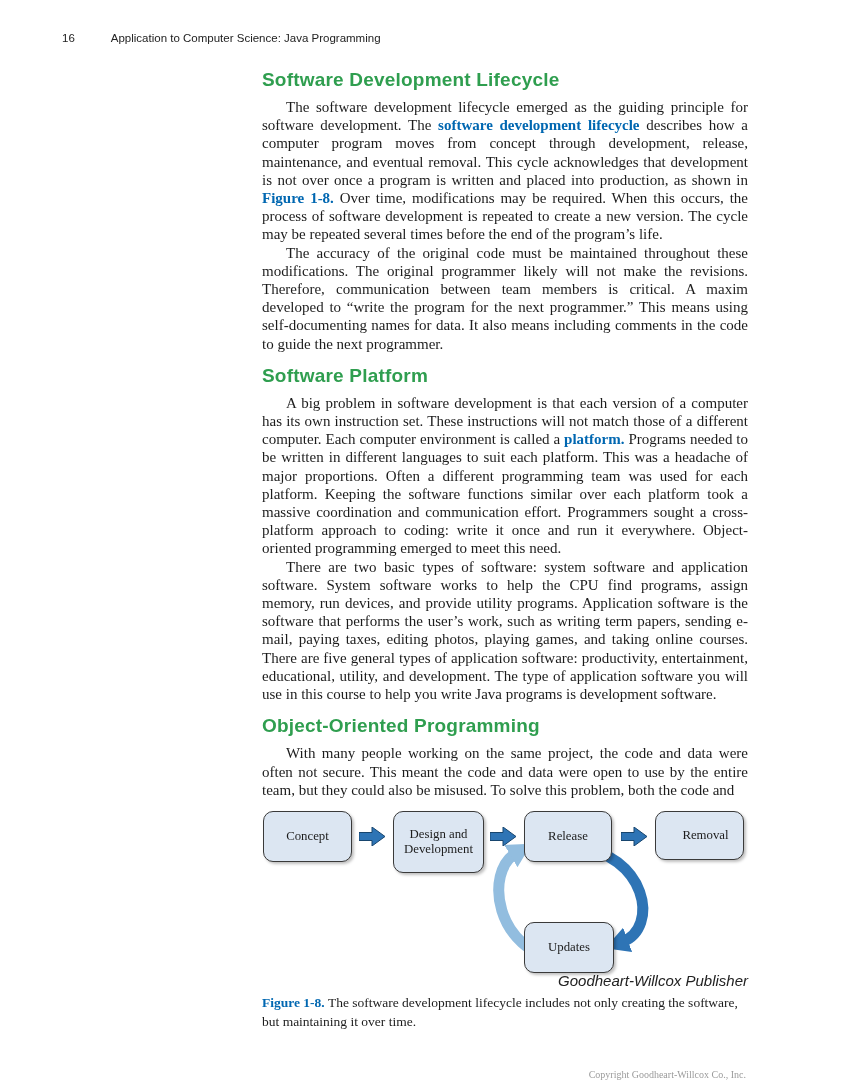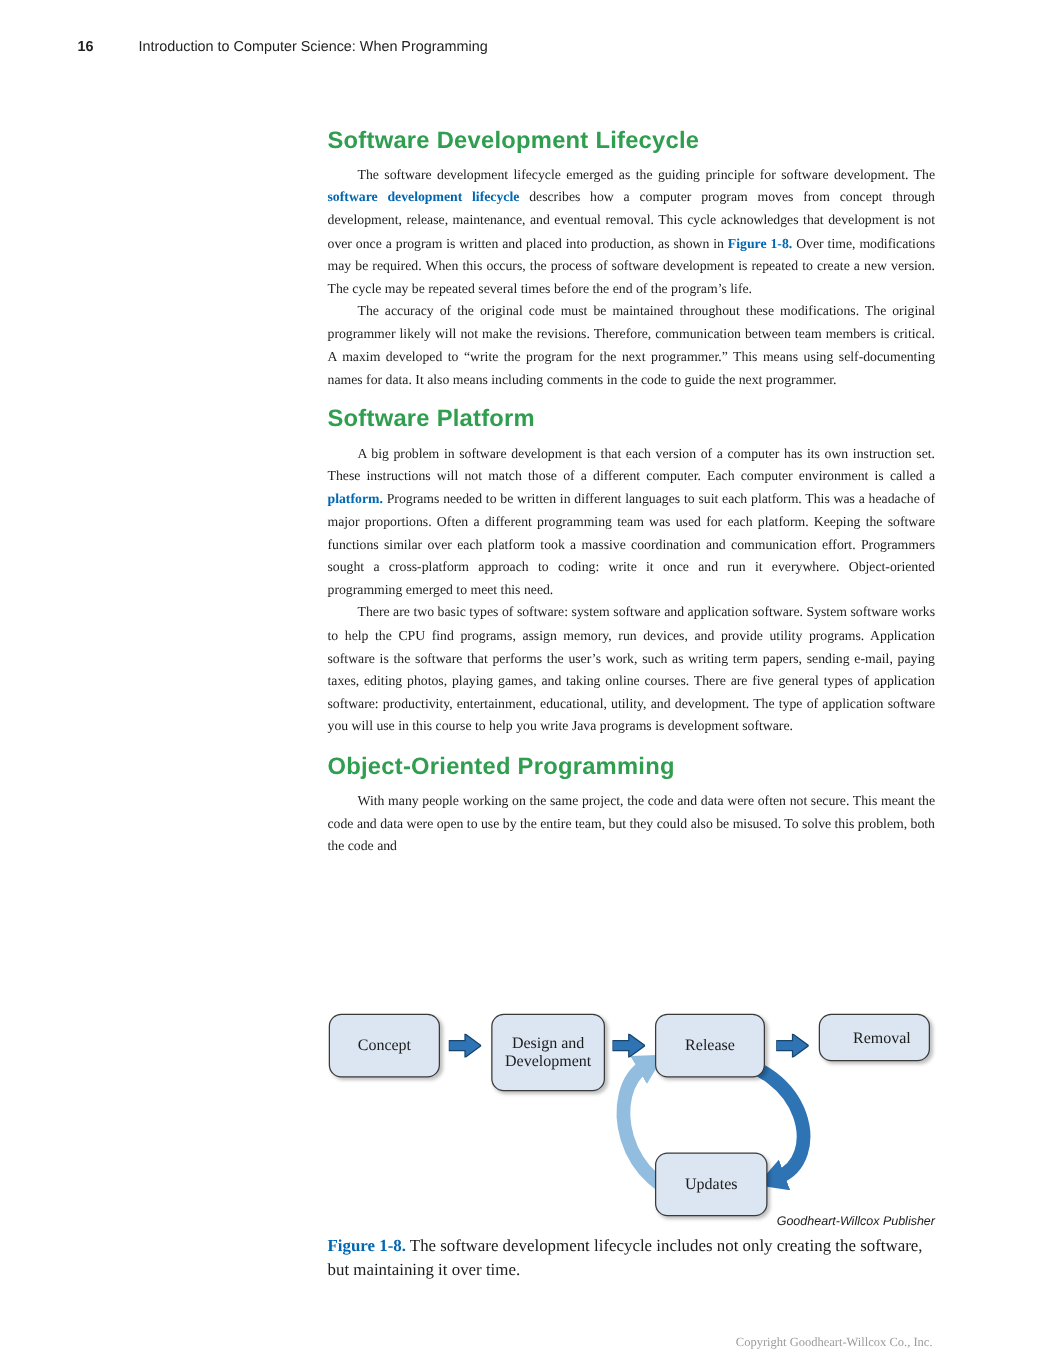"16" .runhead .pagenum { font-weight: bold -> normal }
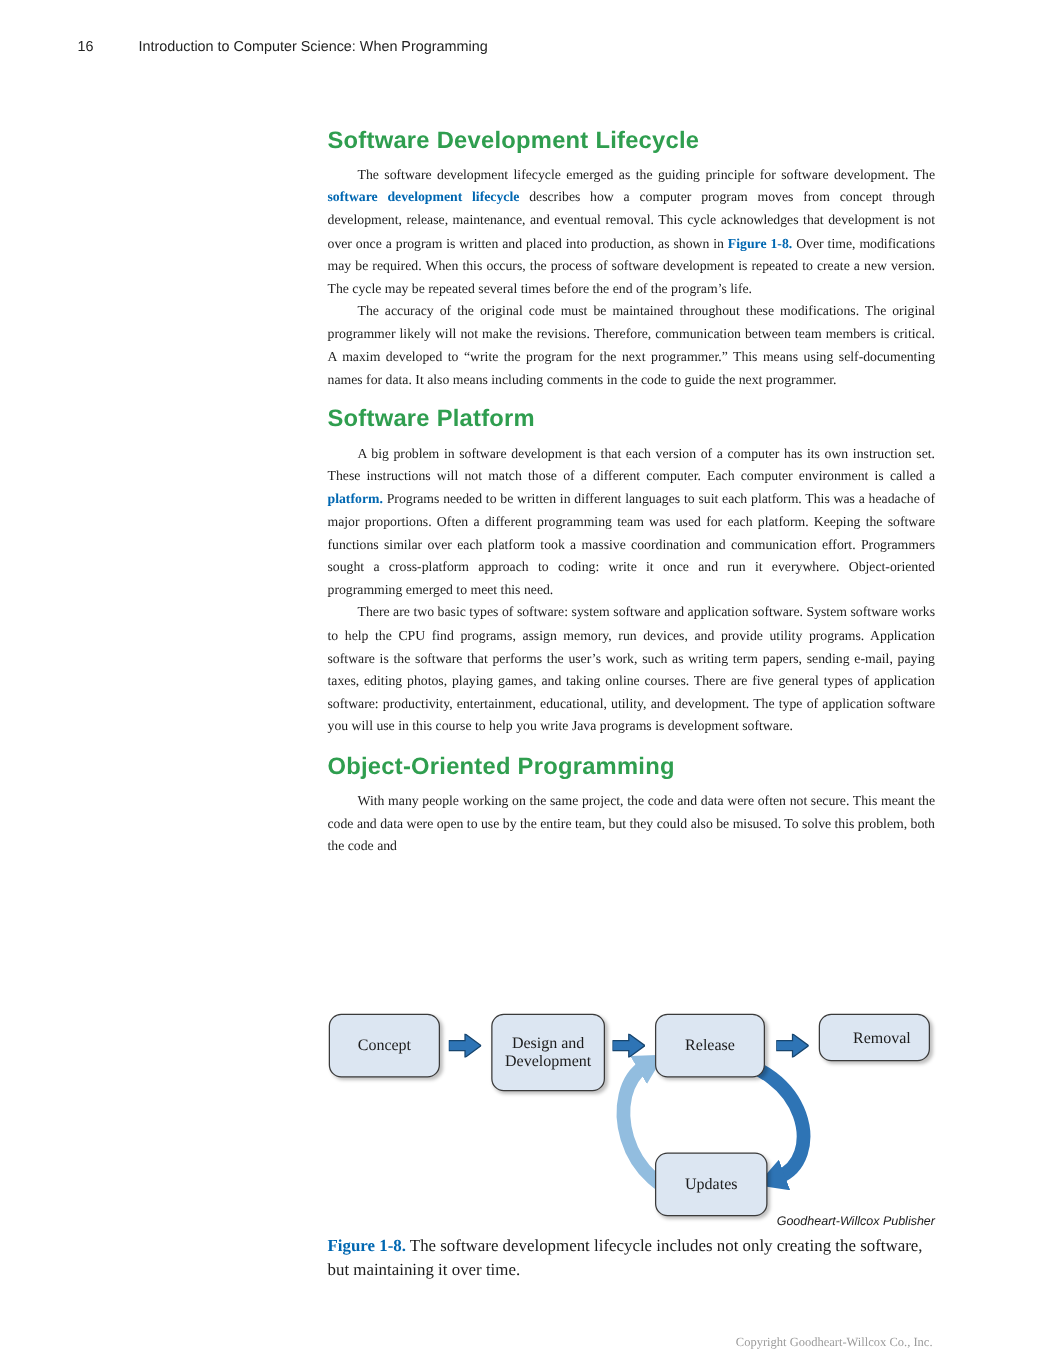"Introduction to Computer Science: When" span { text: Introduction to Computer Science: When -> Application to Computer Science: Java }
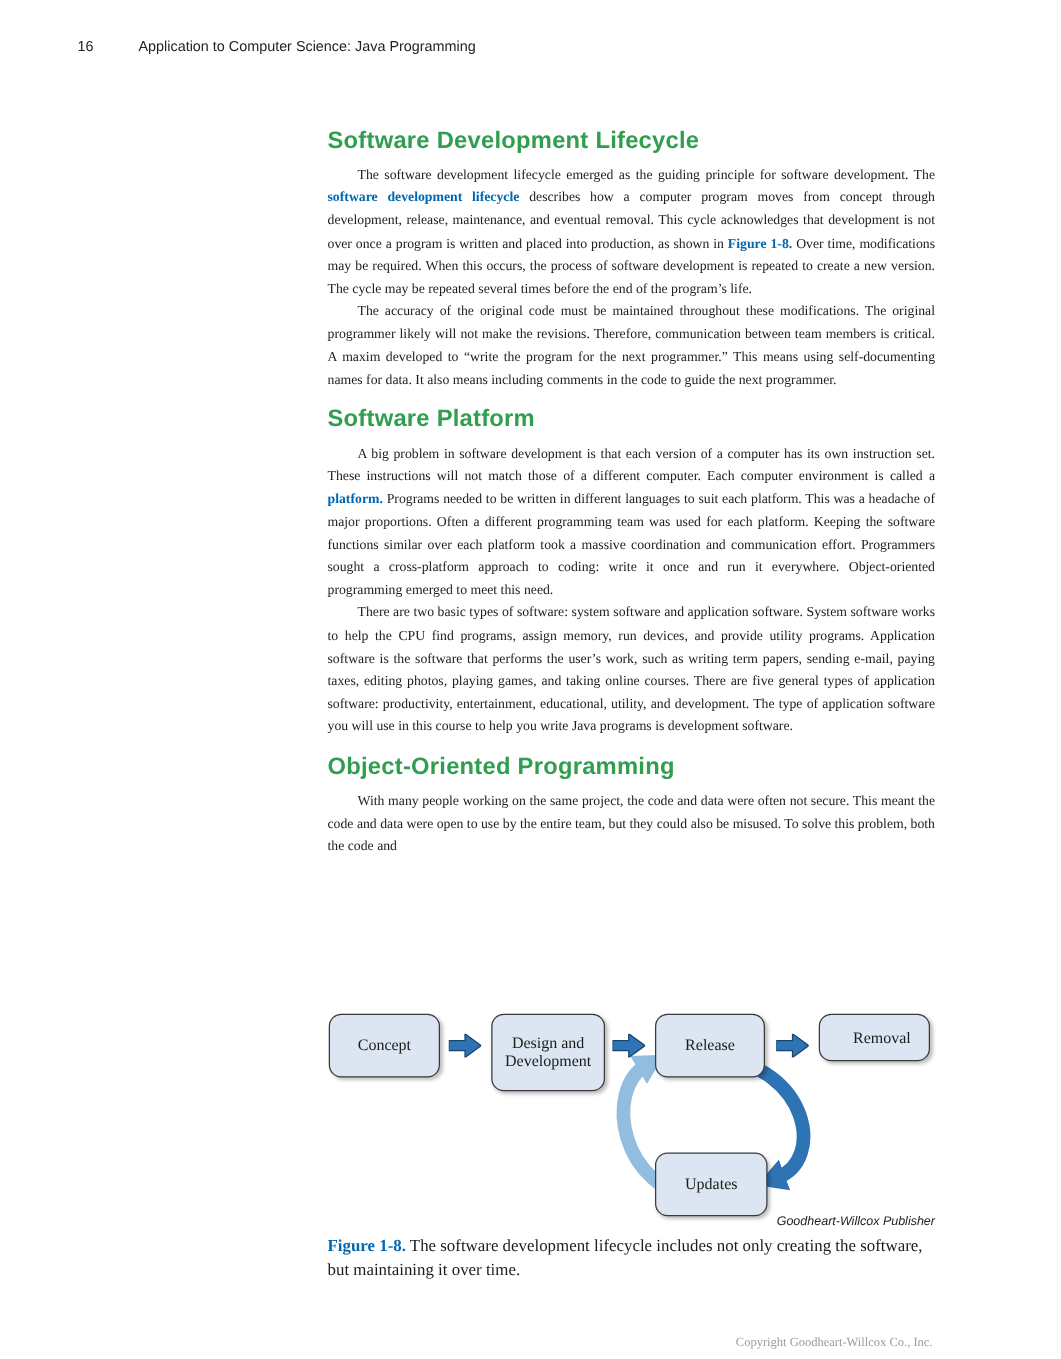"Software Development Lifecycle" .content { margin-top: 33px -> none }
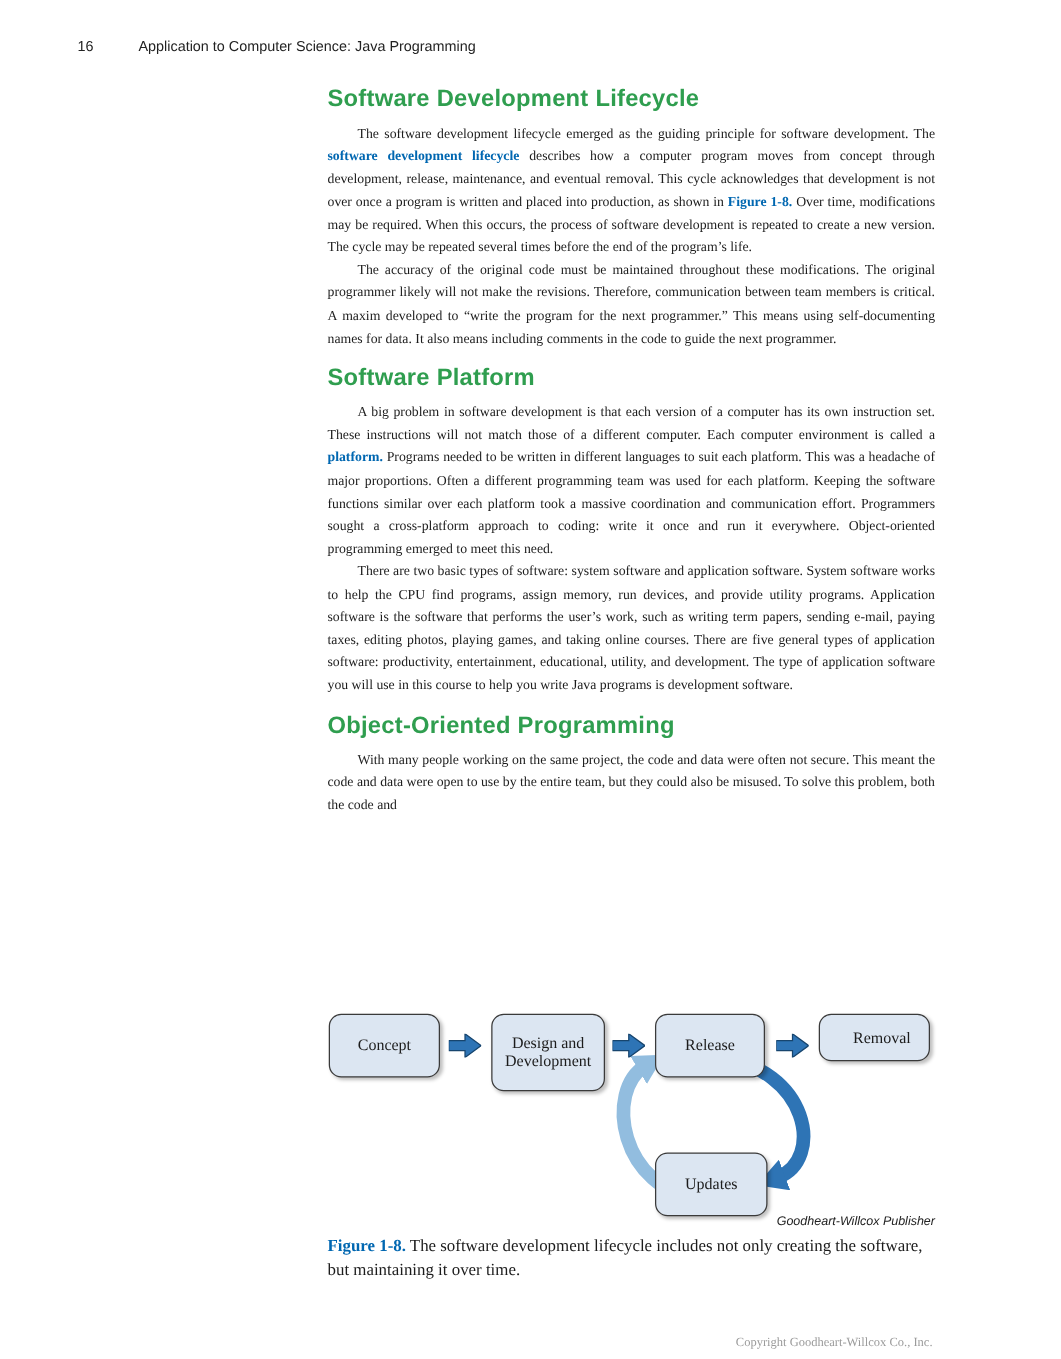"The software development lifecycle emerged as" .content p { font-size: 11px -> 15px }
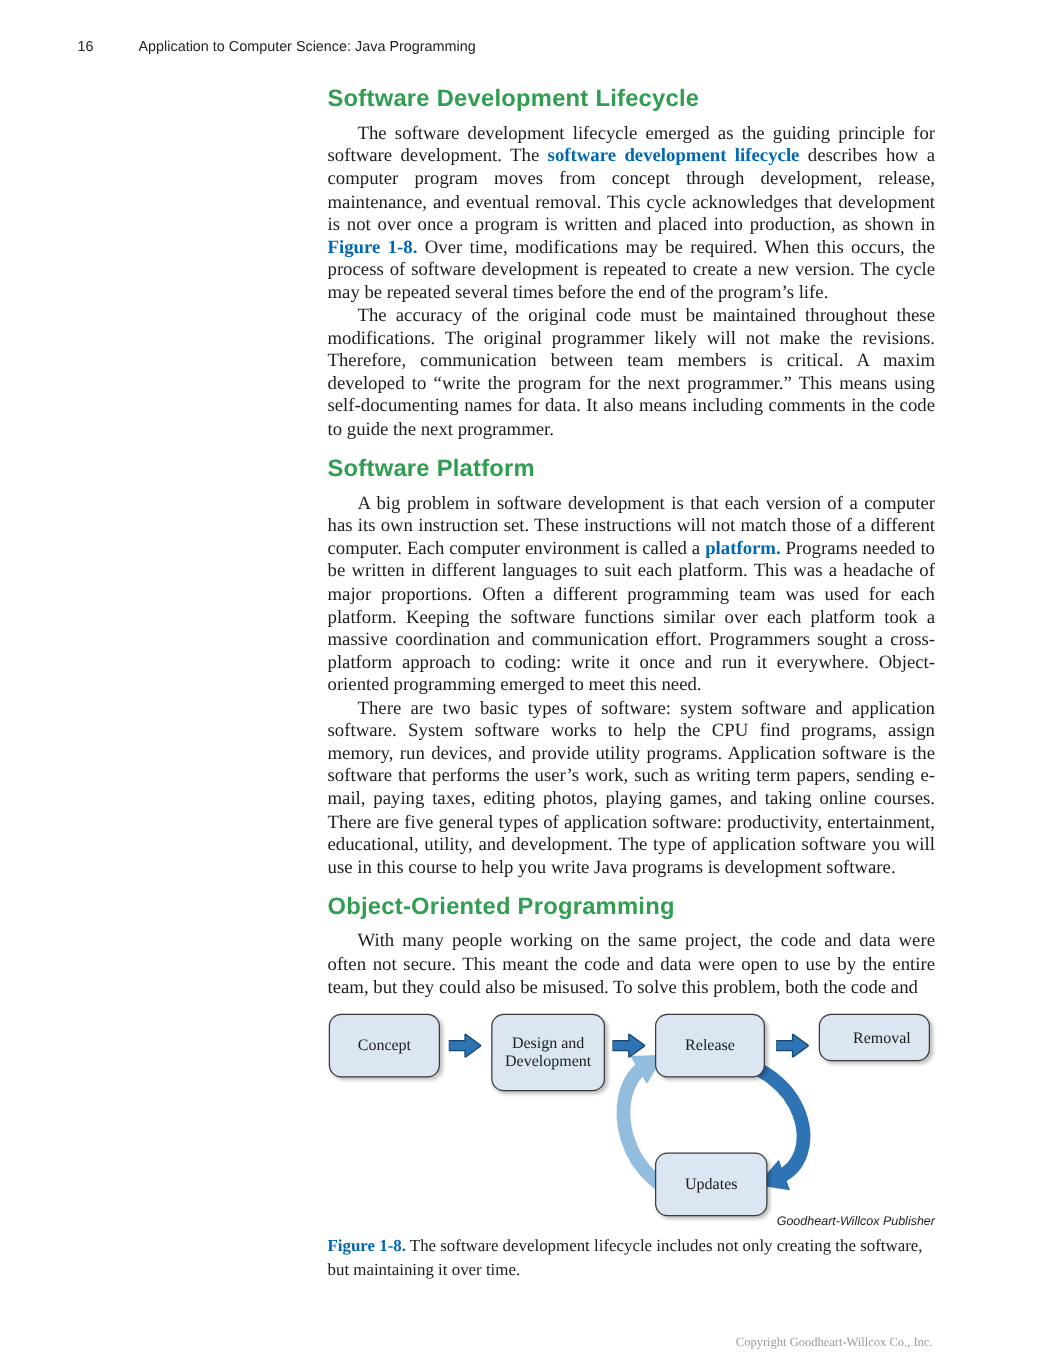"Removal" div.node { height: 38px -> 49px }
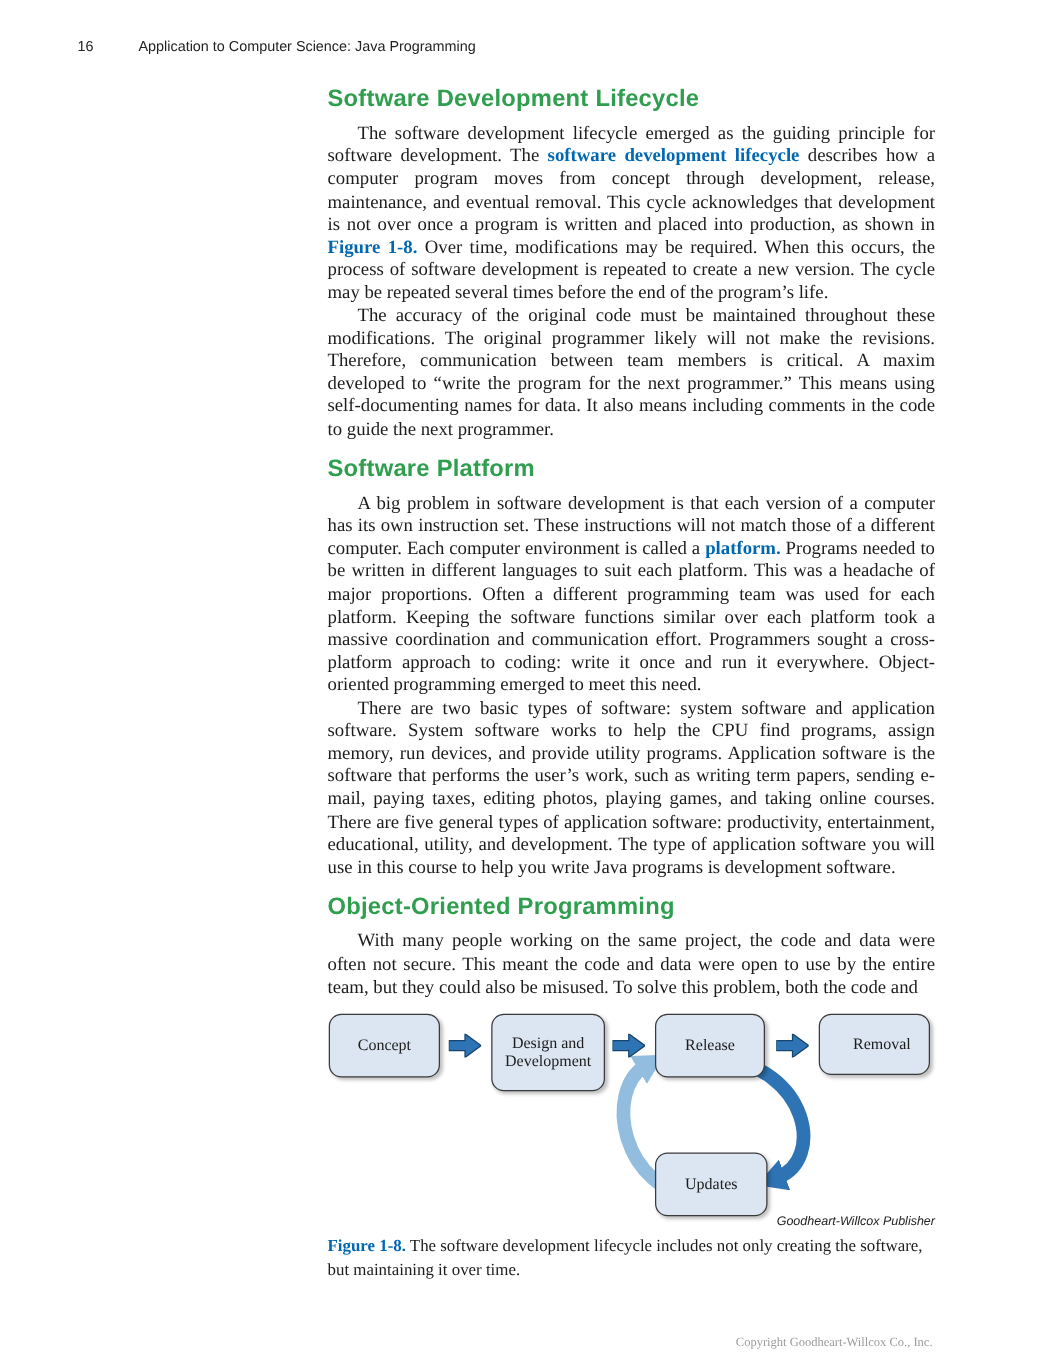"Goodheart-Willcox Publisher" .credit { font-size: 10px -> 15px }
